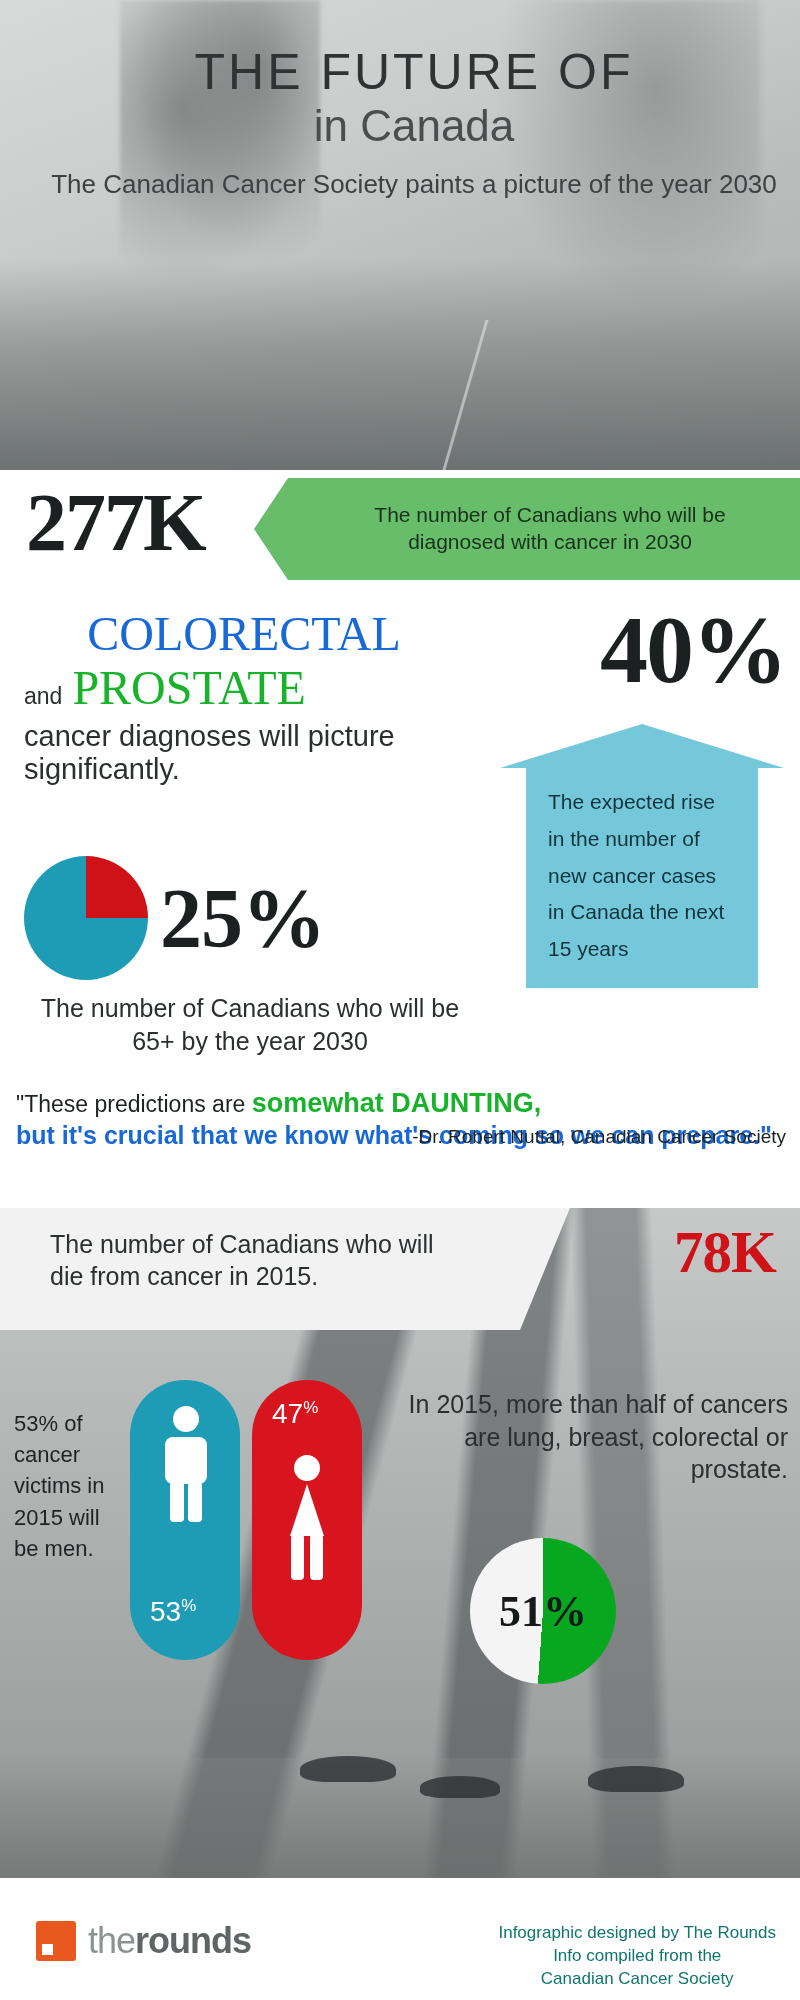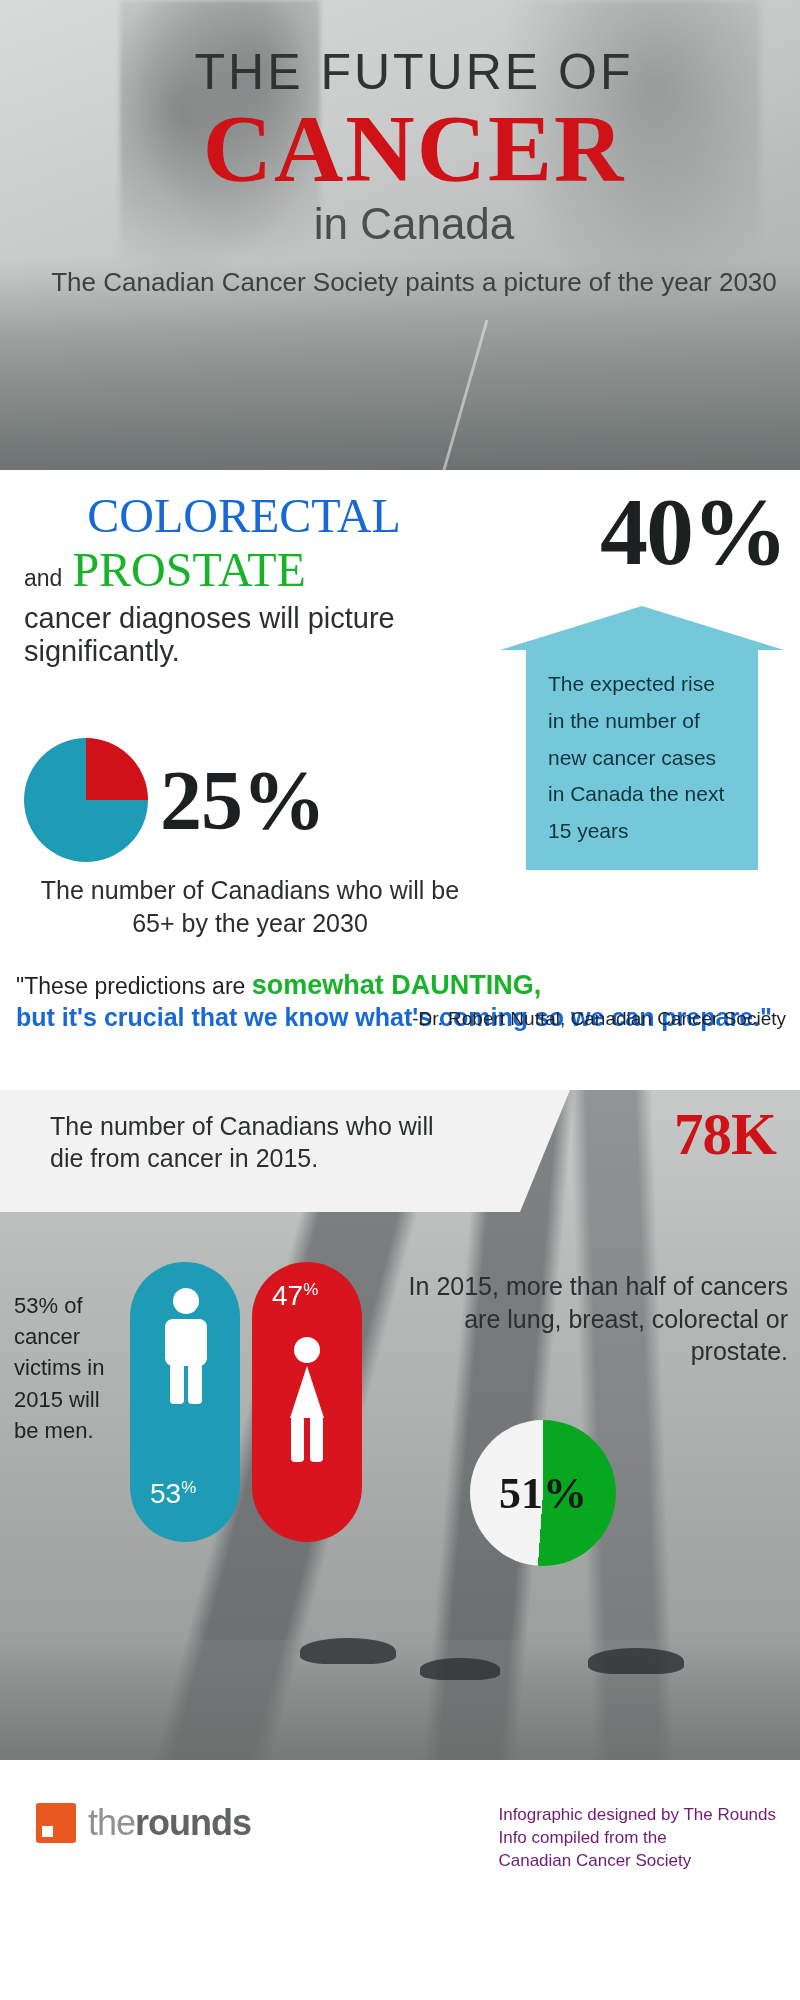"CANCER" div.t-cancer { html: <div>CANCER</div> -> none }
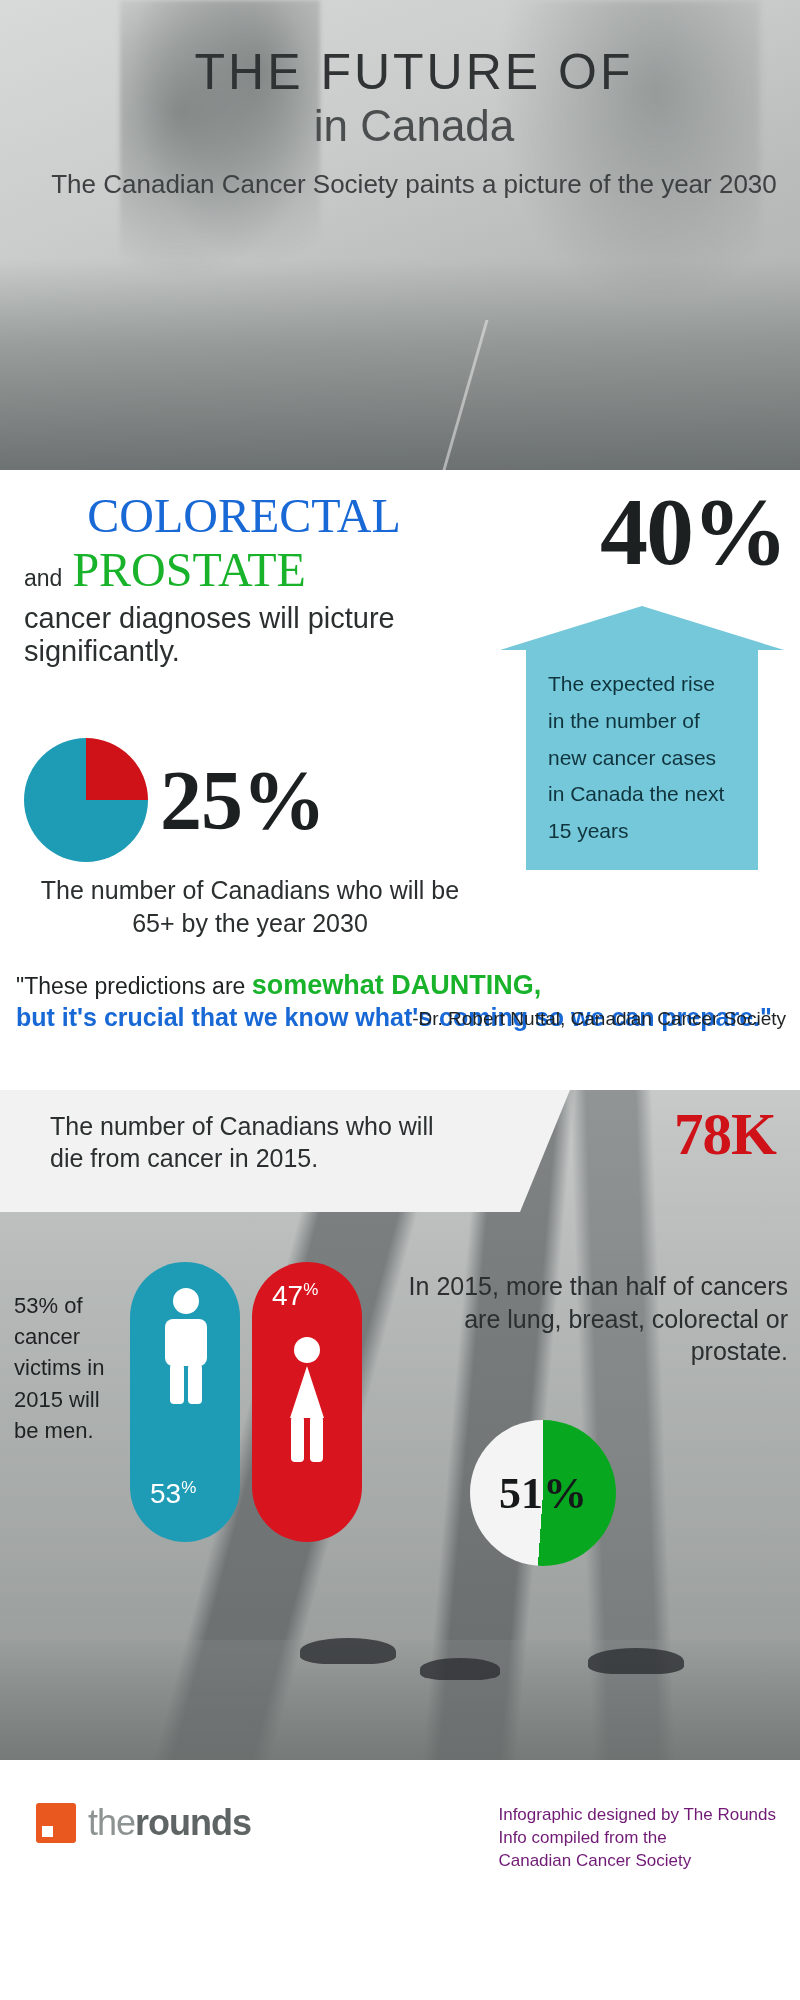"277K" section.band-277 { html: none -> <section> <div>277K</div> <div> <span>The number of Canadians who will be diagnosed with cancer in 2030</span> </div> </section> }
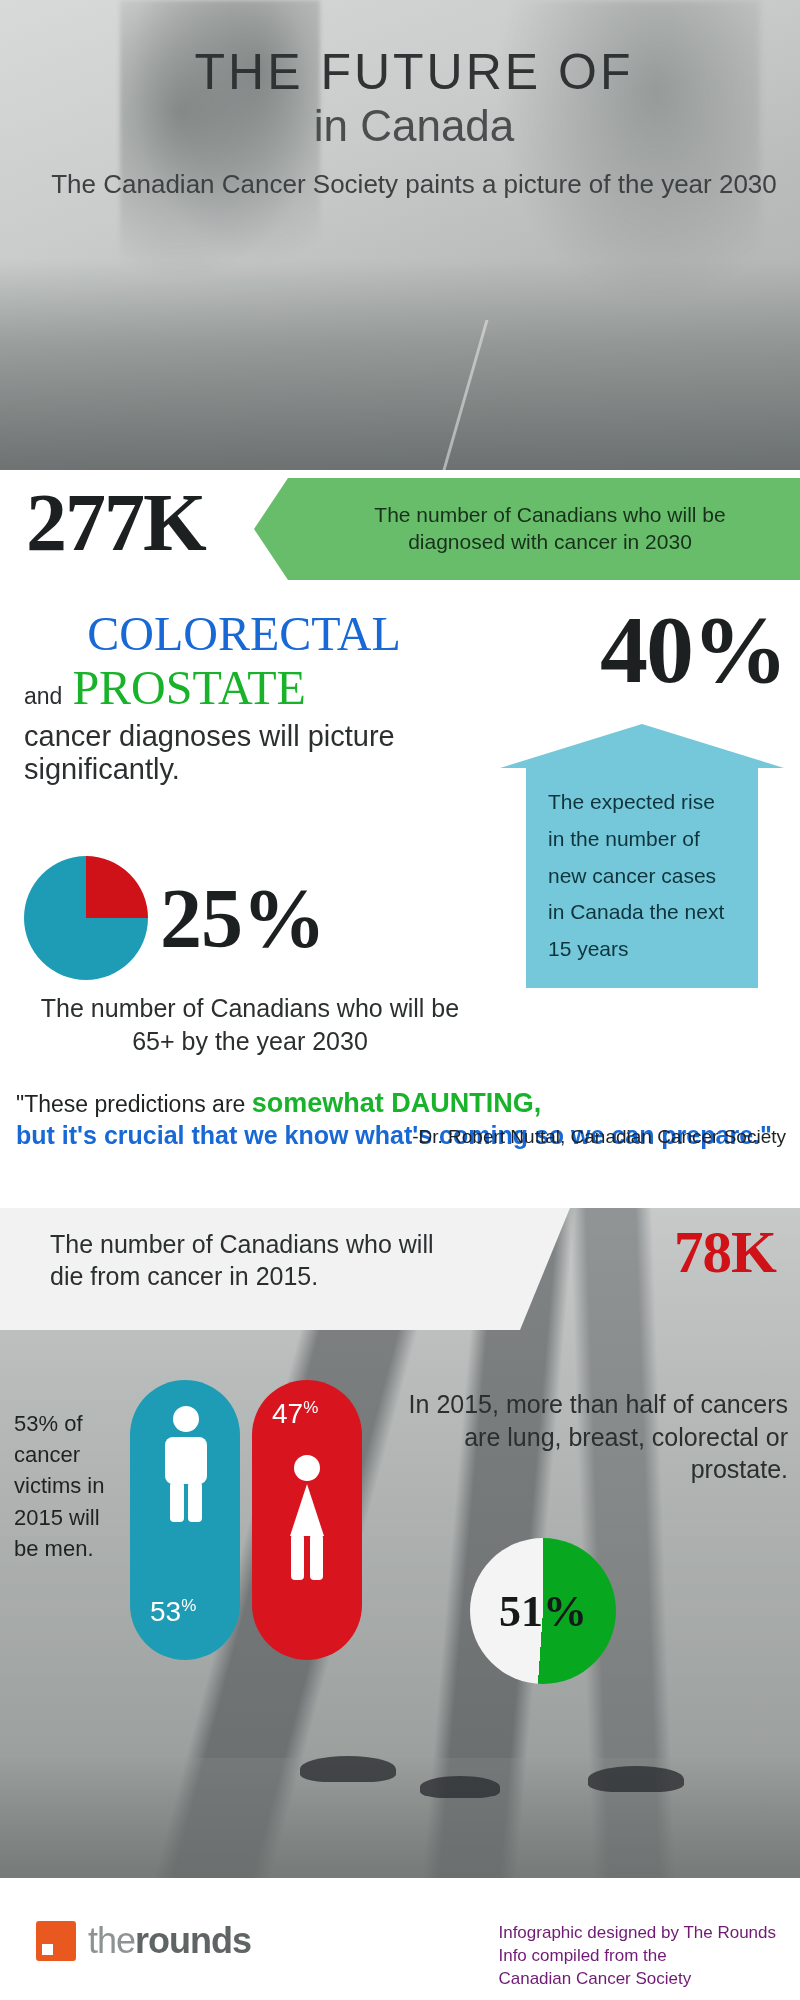"Infographic designed by The Rounds" .credits { color: #701a75 -> #0f766e; text-align: left -> center }
